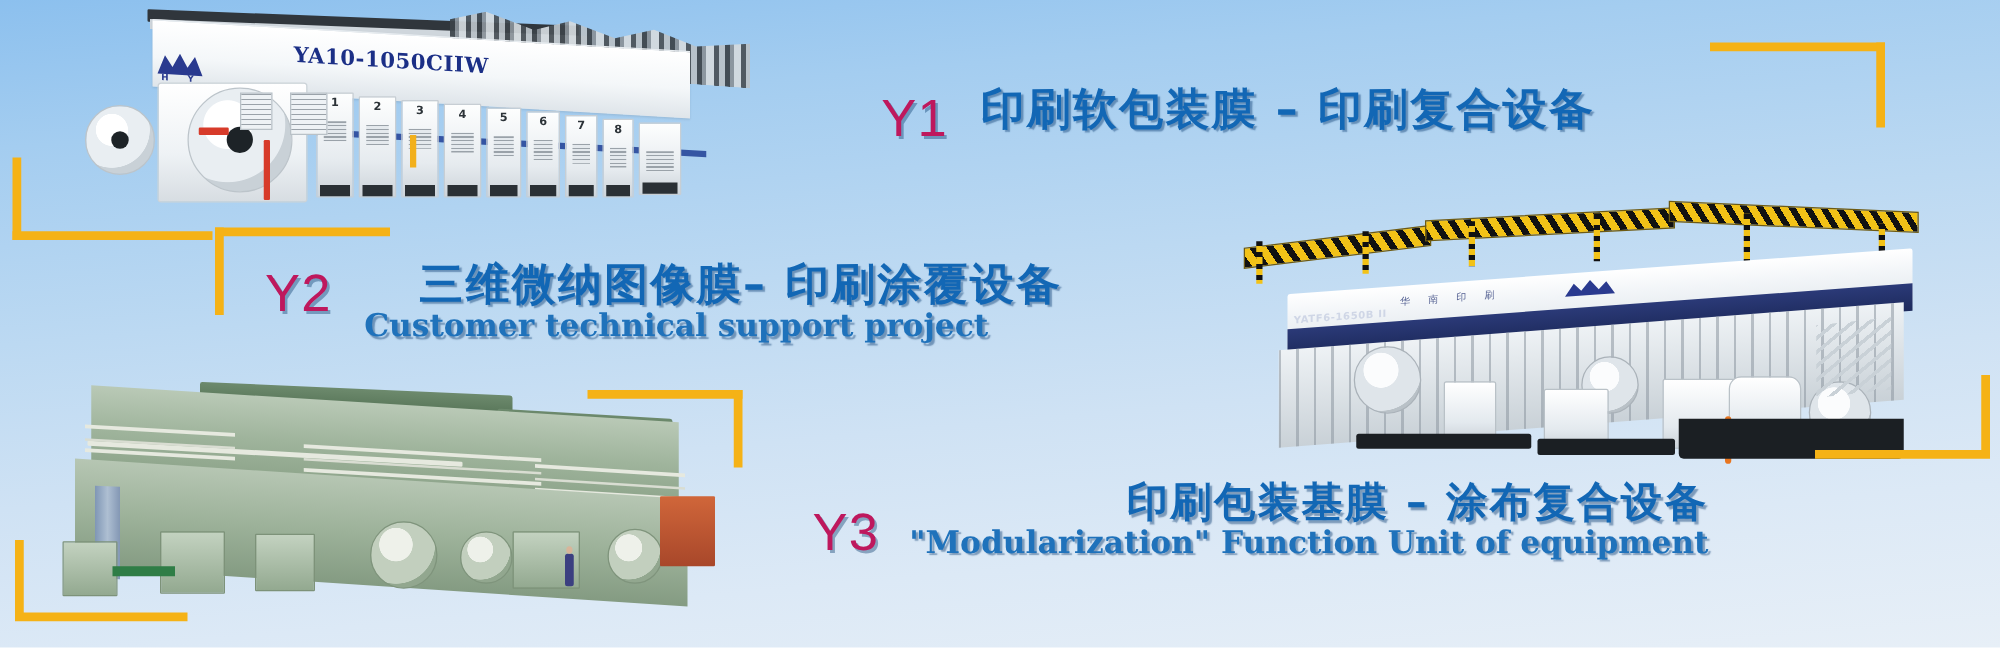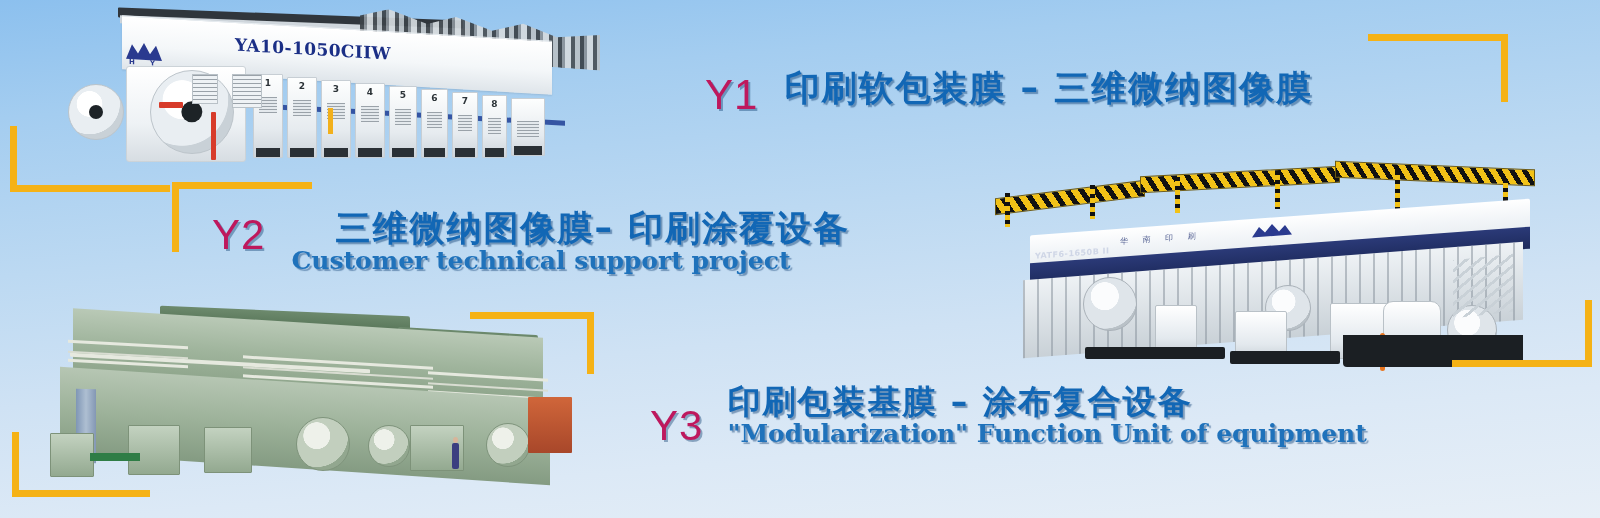"印刷软包装膜 – 三维微纳图像膜" span.cn { text: 三维微纳图像膜 -> 印刷复合设备 }
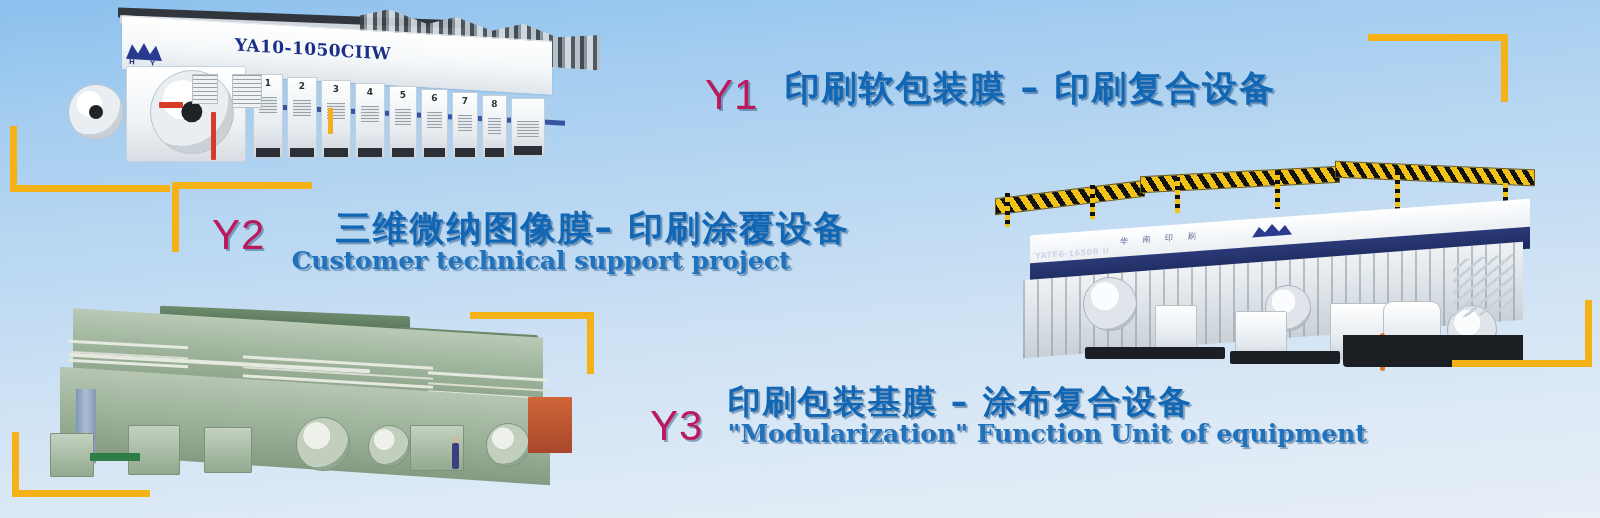"印刷包装基膜 – 涂布复合设备" span.cn { text-align: none -> right }
